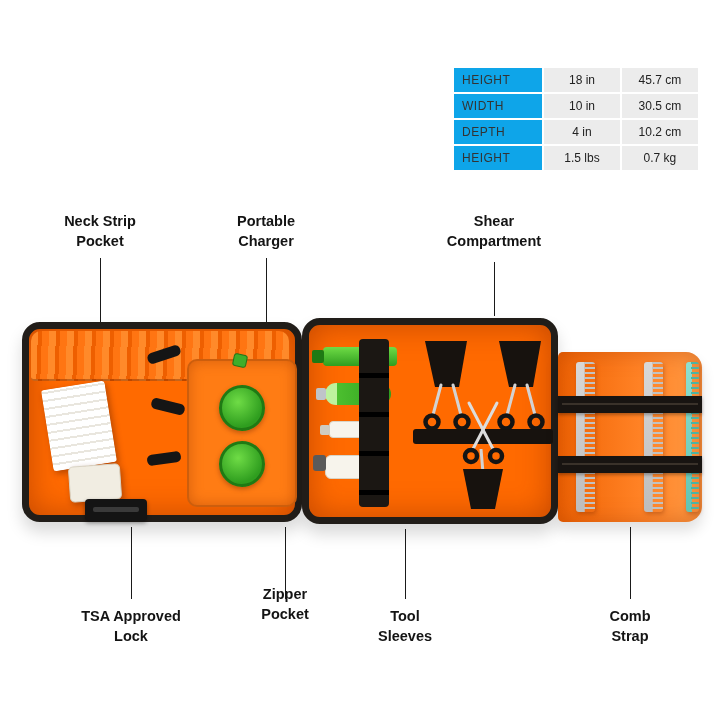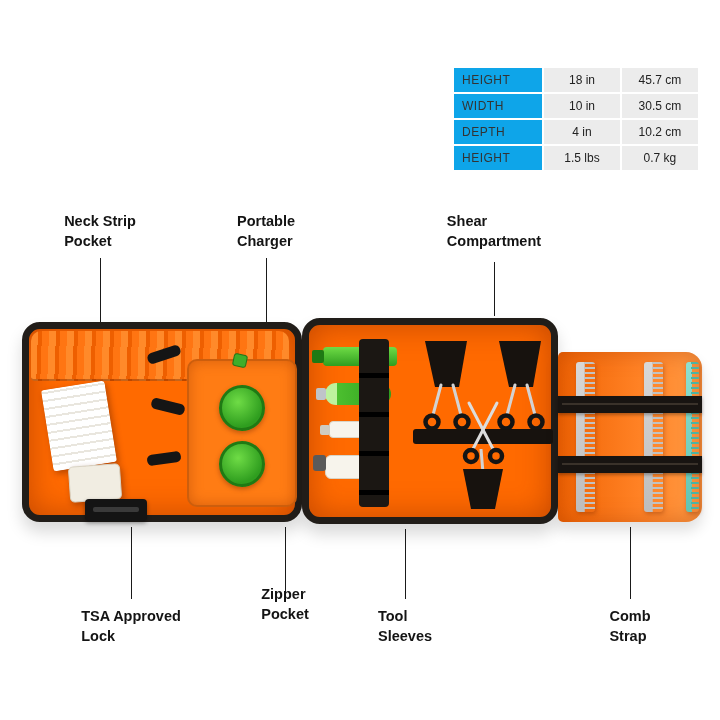"Neck Strip" .callout { text-align: left -> center }
